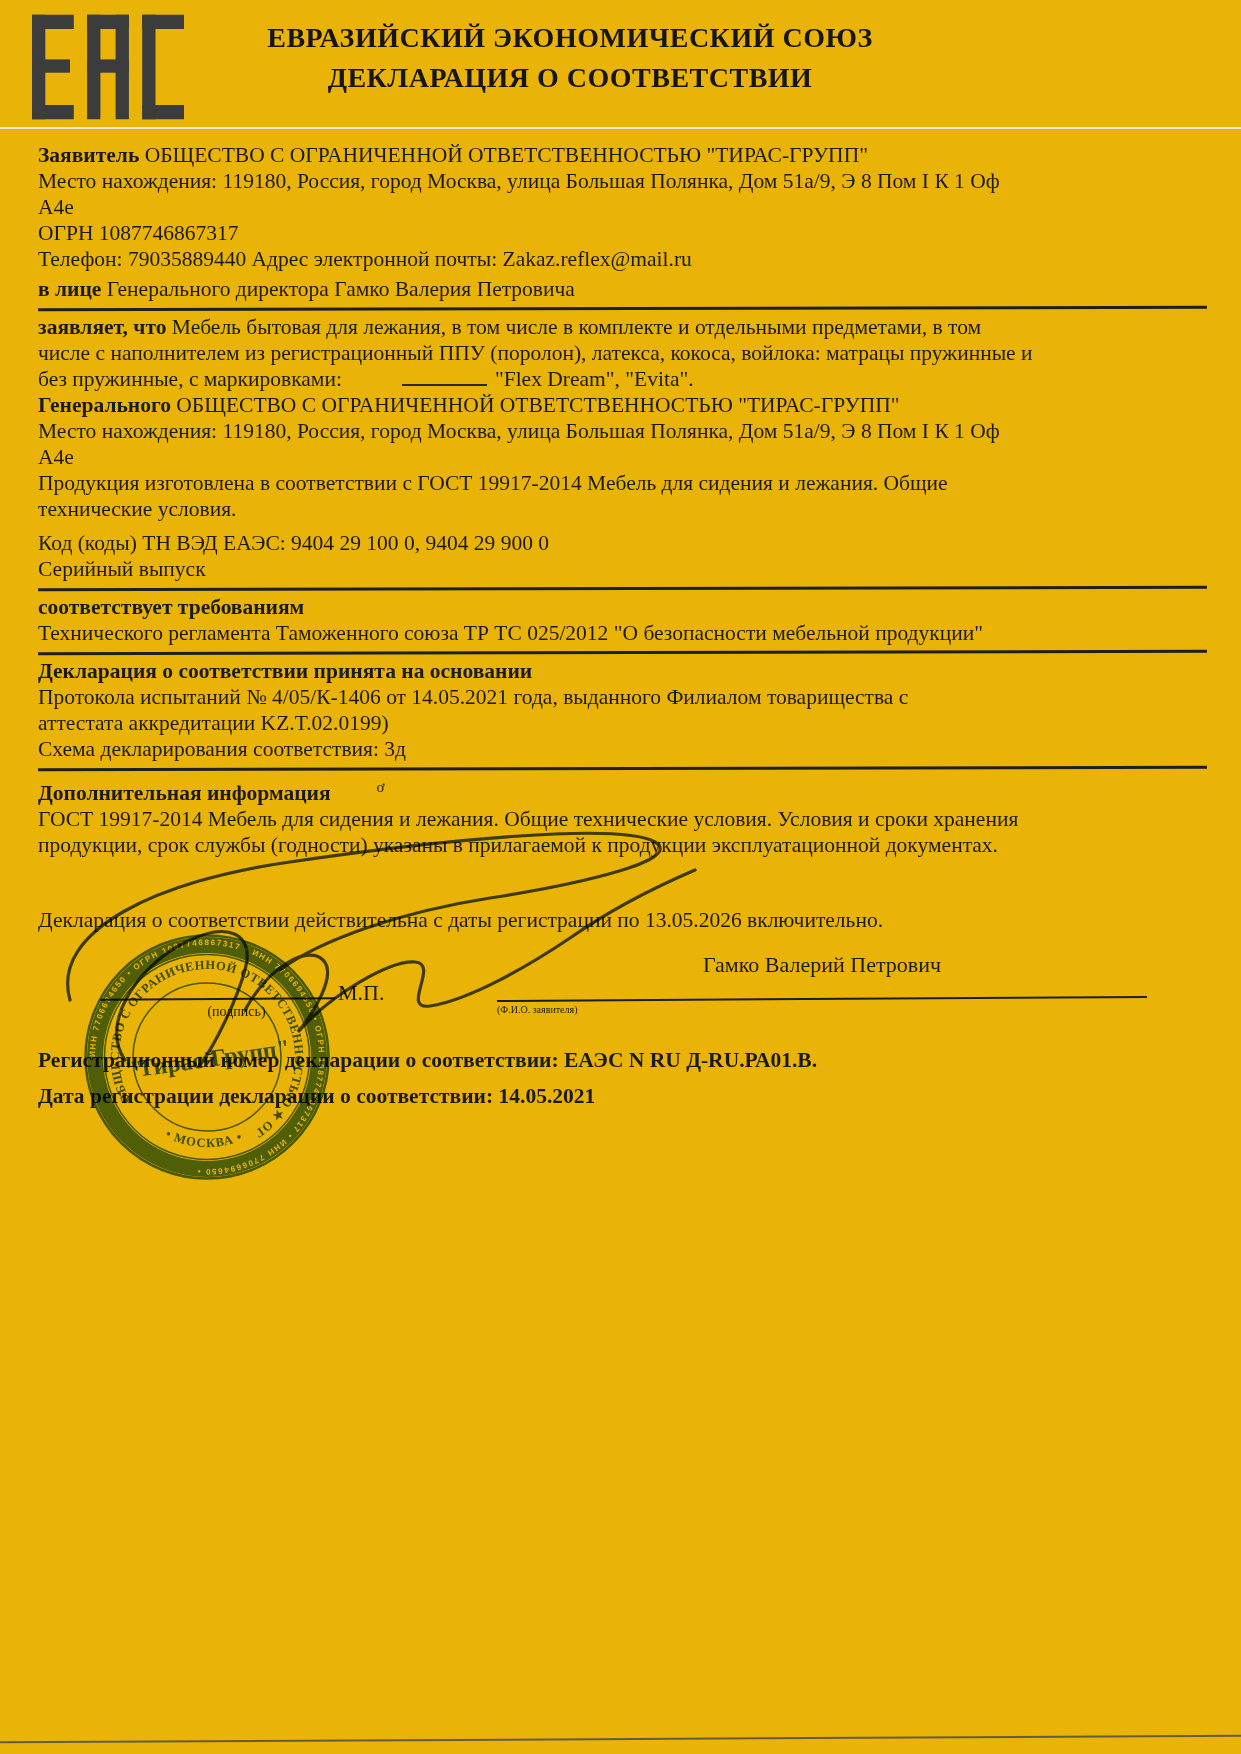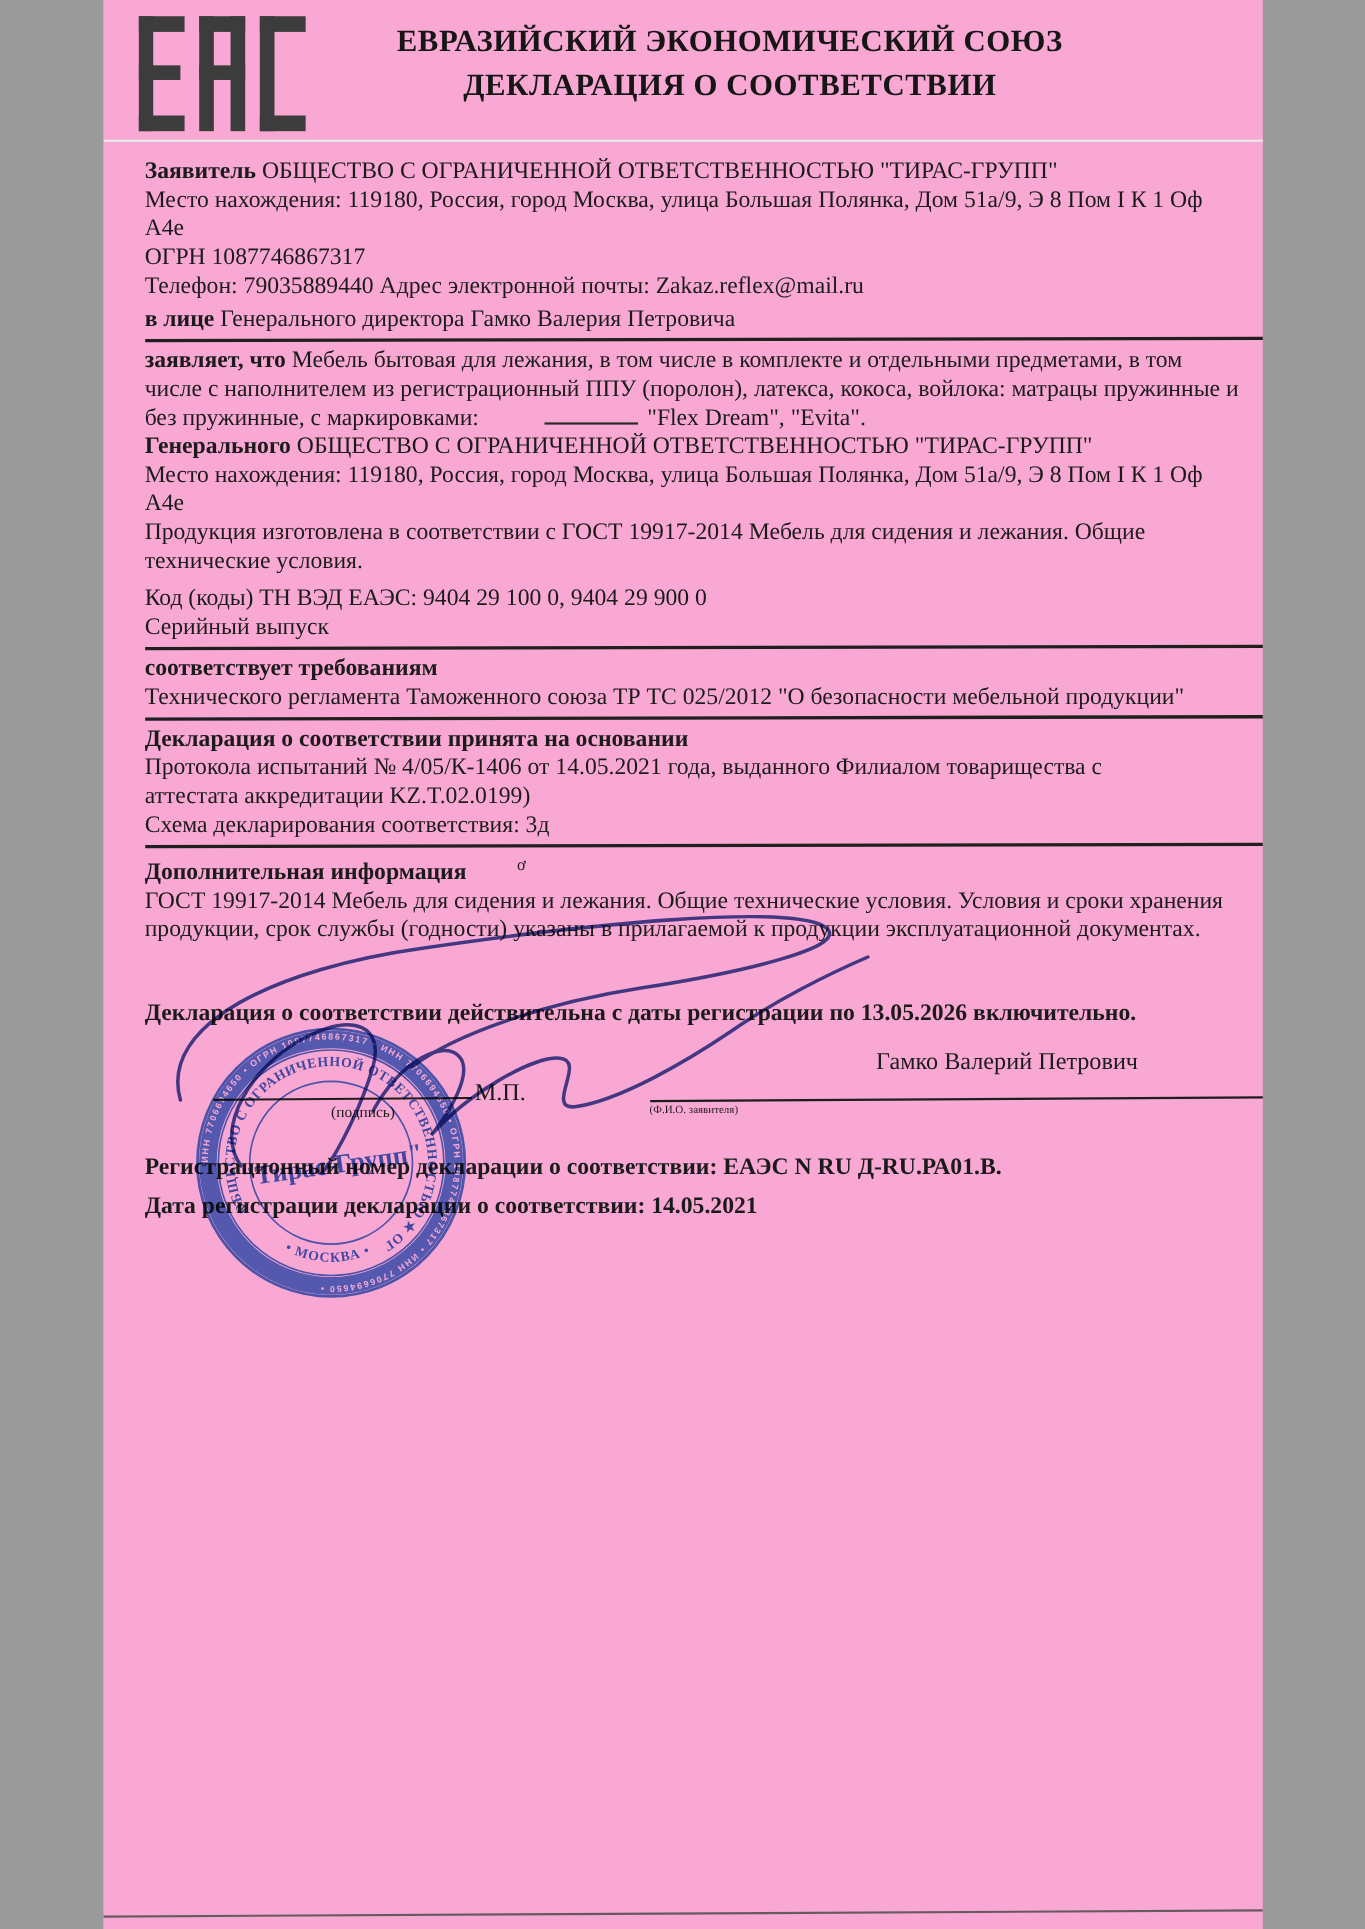"ЕВРАЗИЙСКИЙ ЭКОНОМИЧЕСКИЙ СОЮЗ" .page { background: #f9a8d4 -> #eab308; width: 1054px -> 1241px }
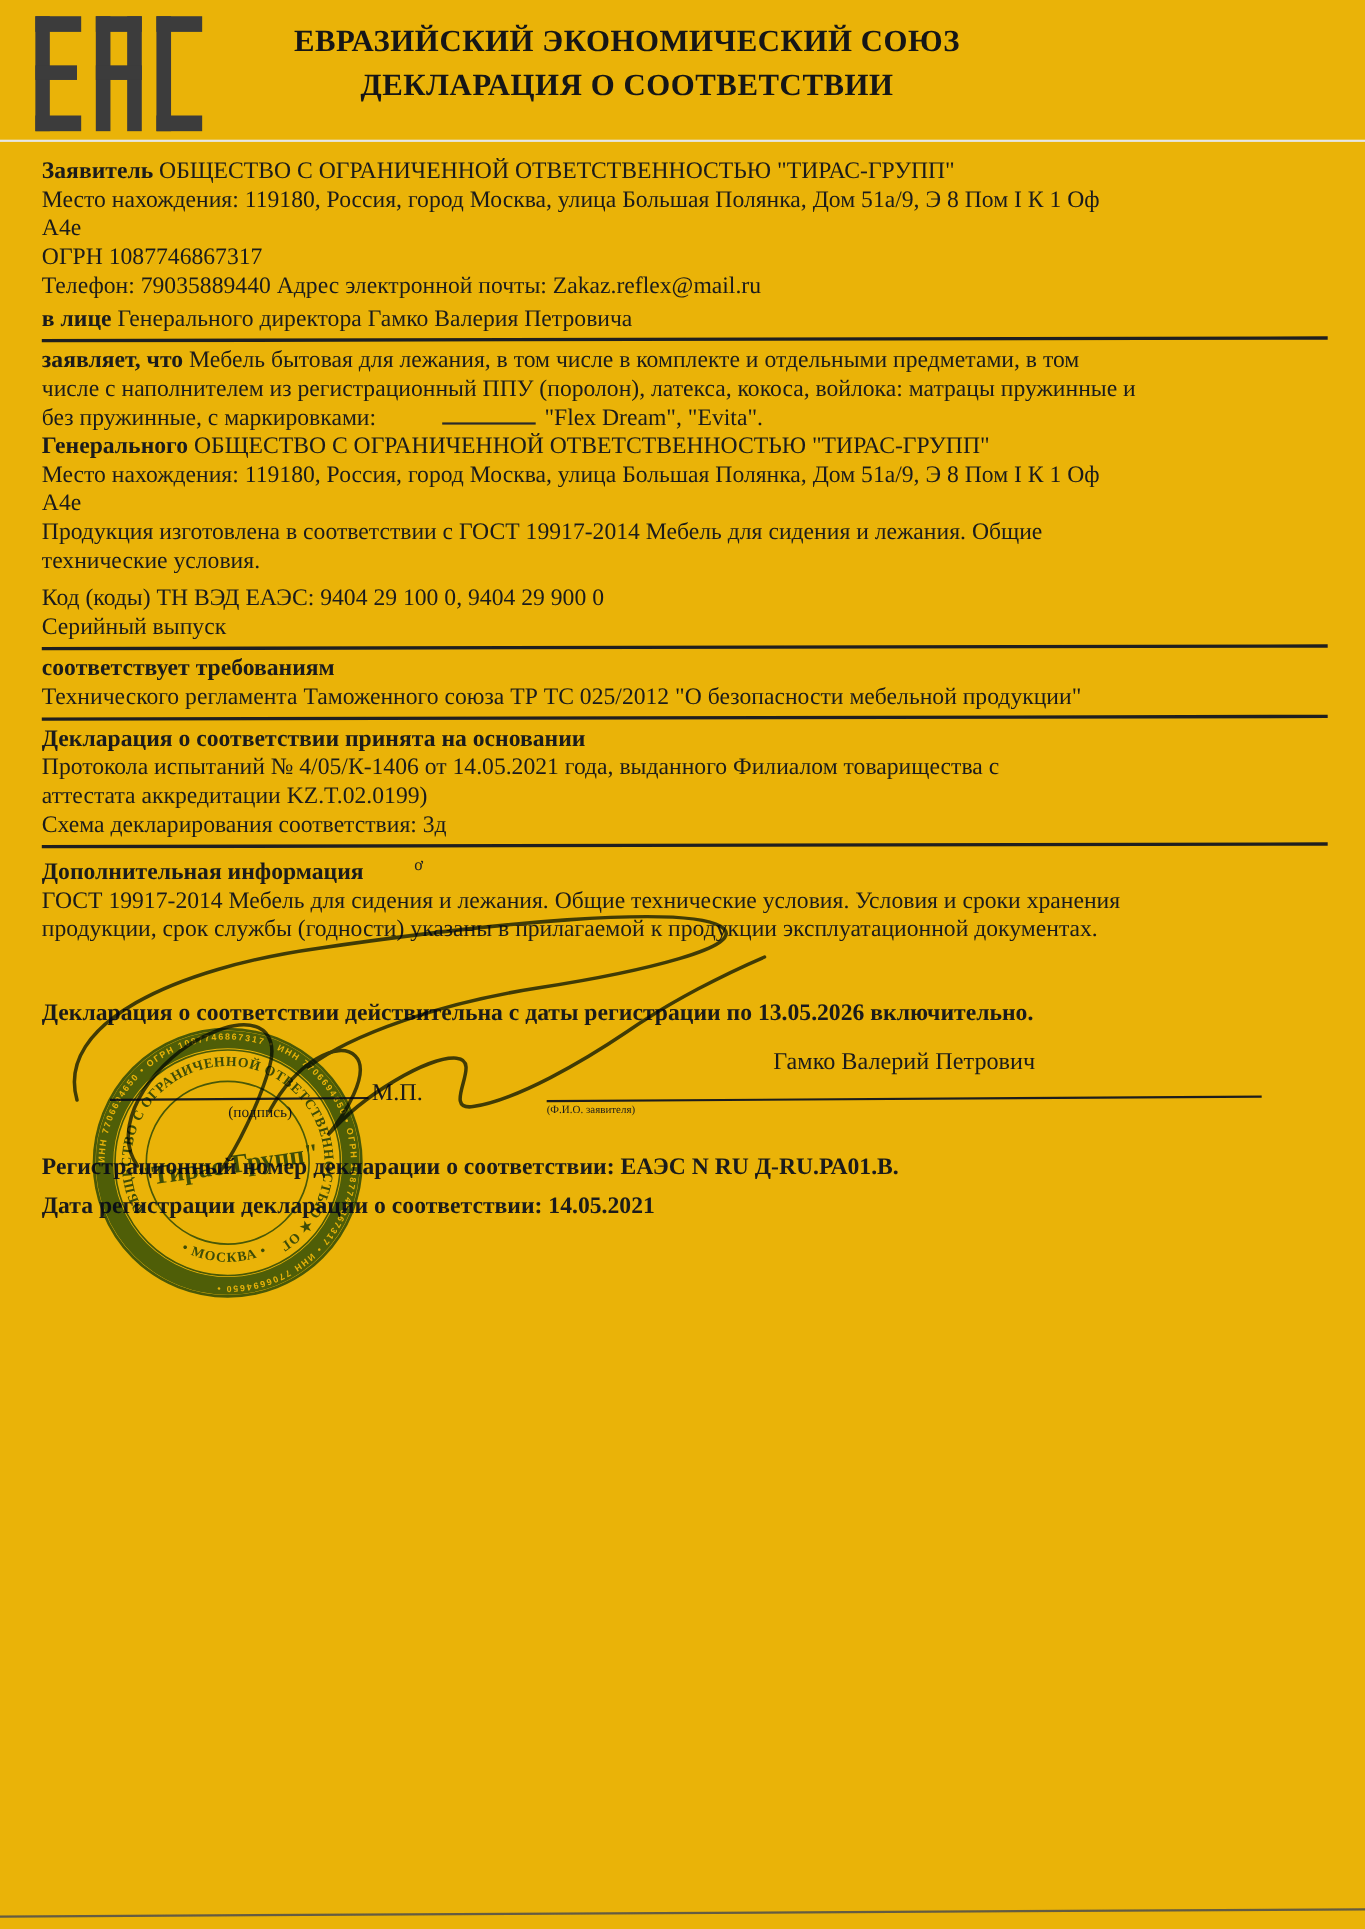"Декларация о соответствии действительна" .validity { font-weight: bold -> normal }
